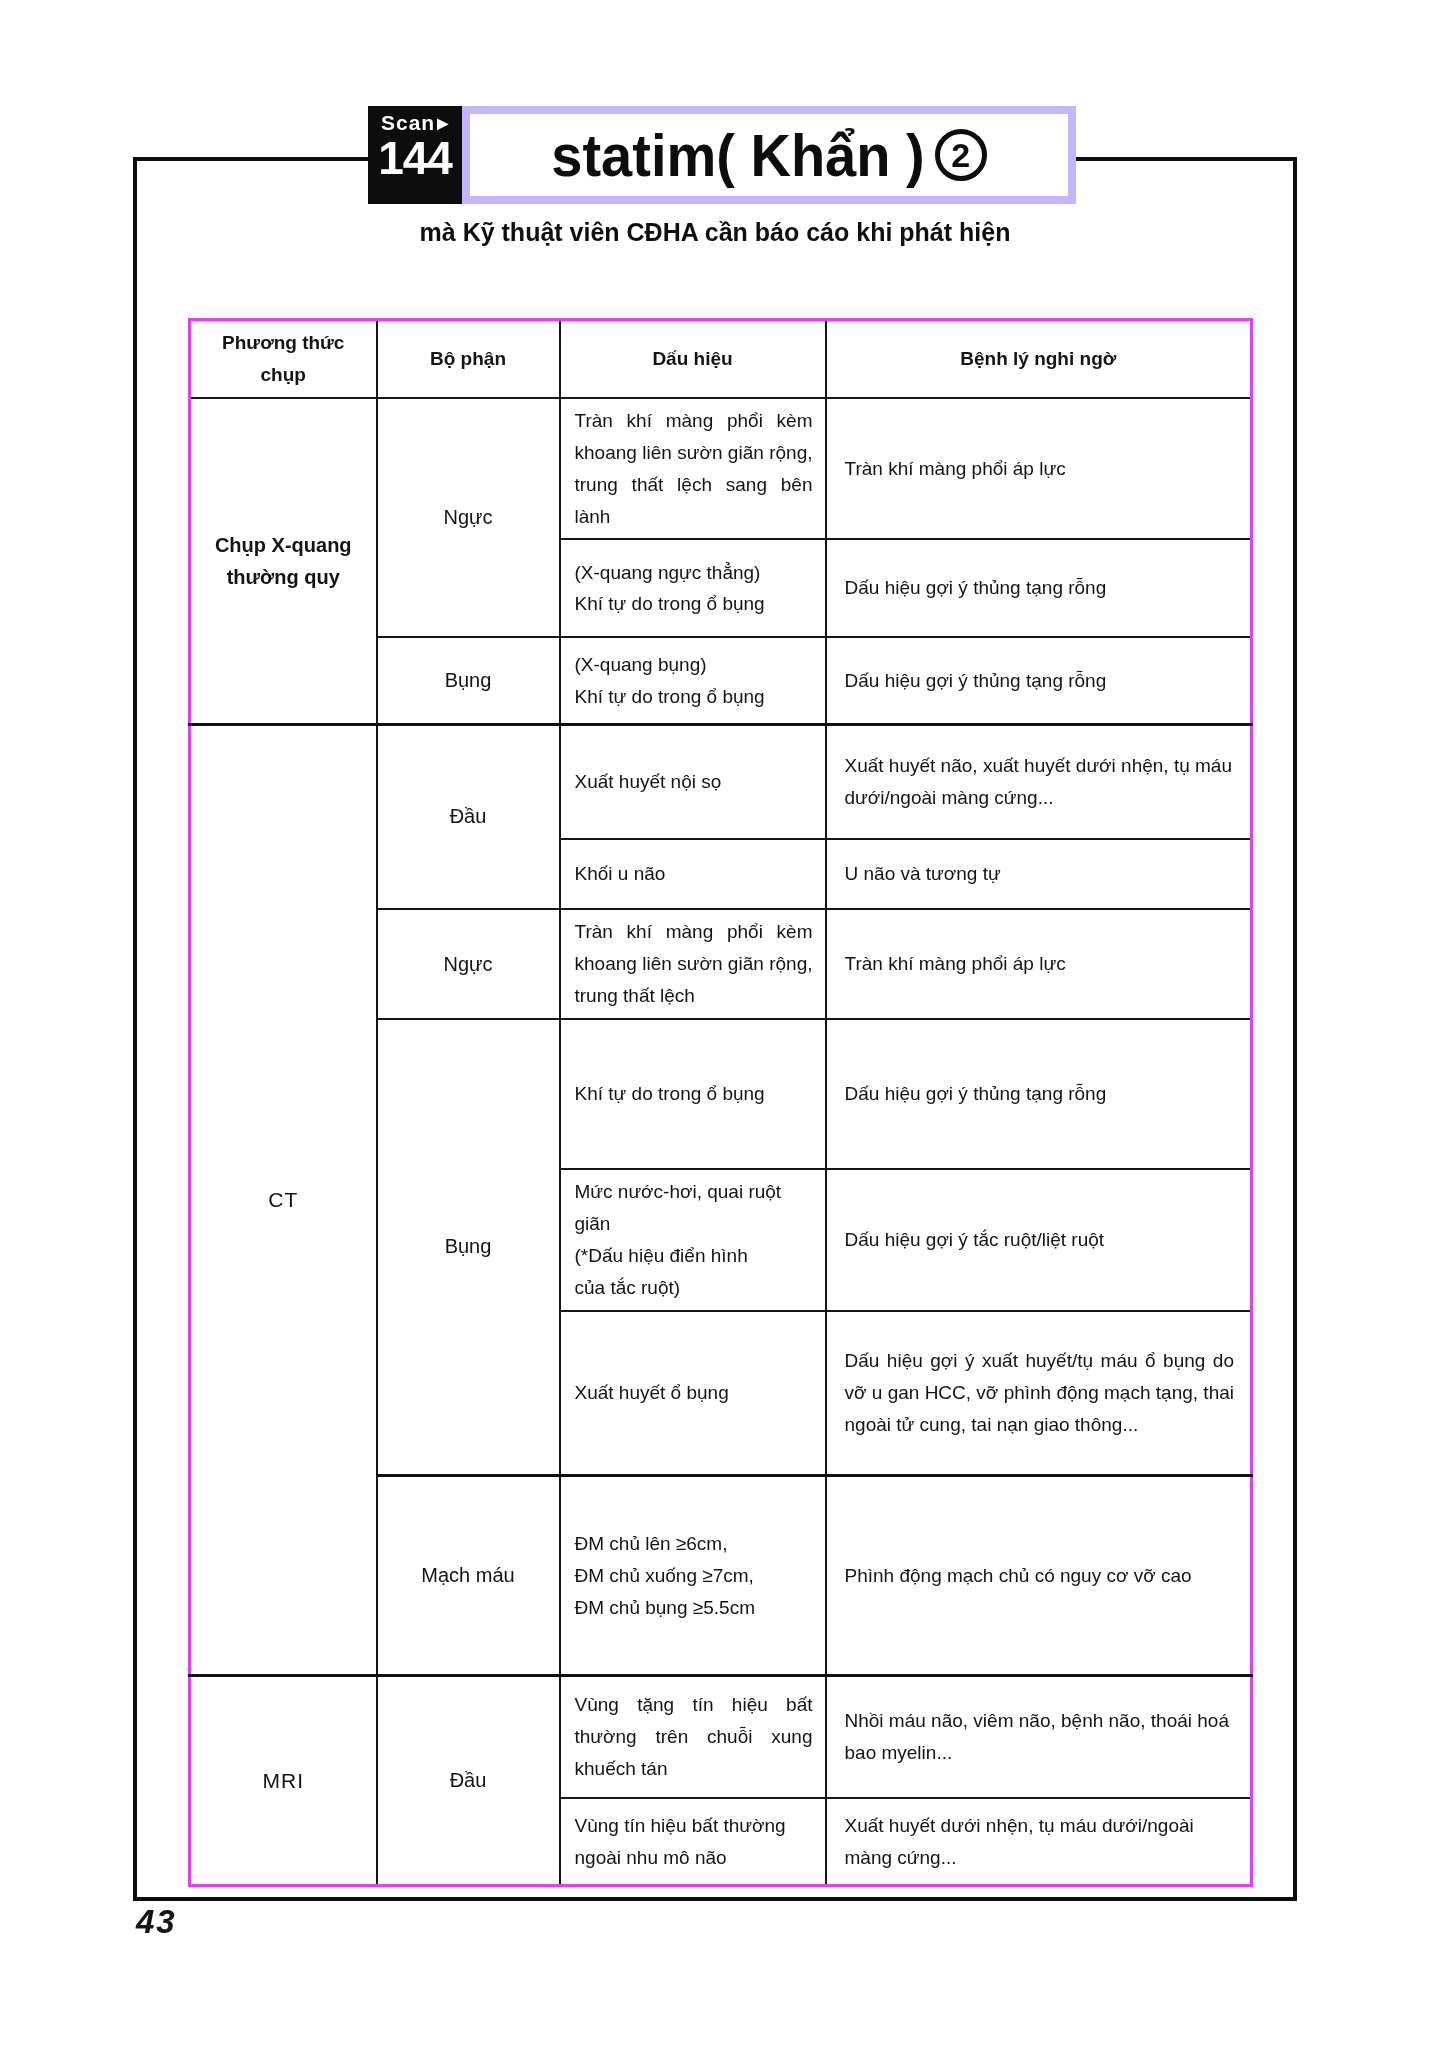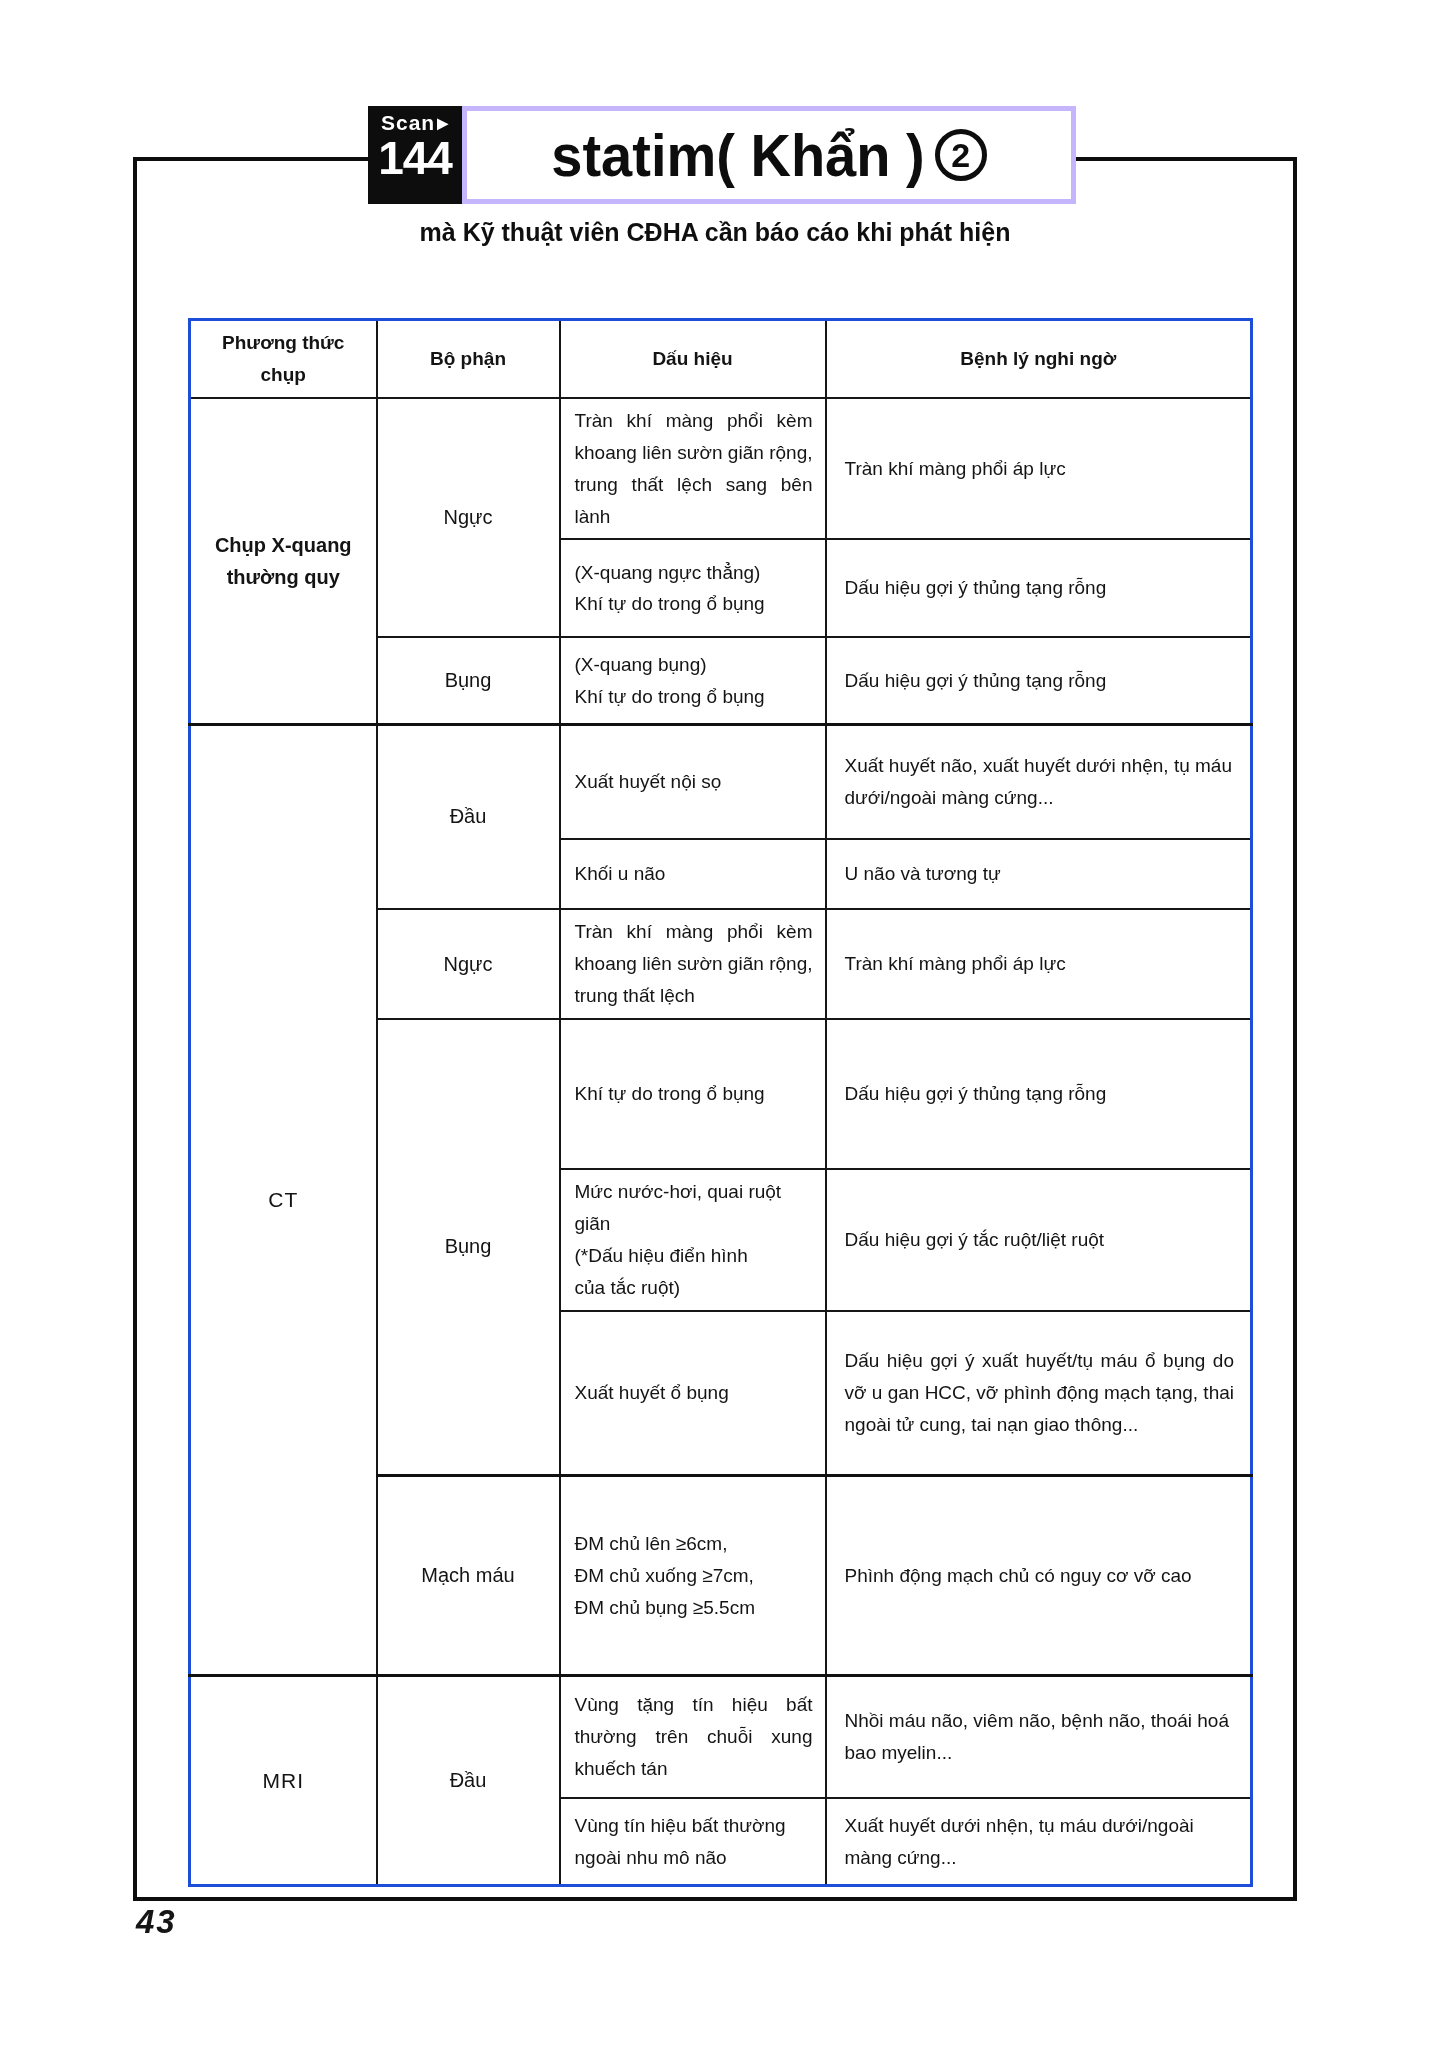"statim( Khẩn )" .badge-white { border: 5px solid #c4b5fd -> 8px solid #c4b5fd }
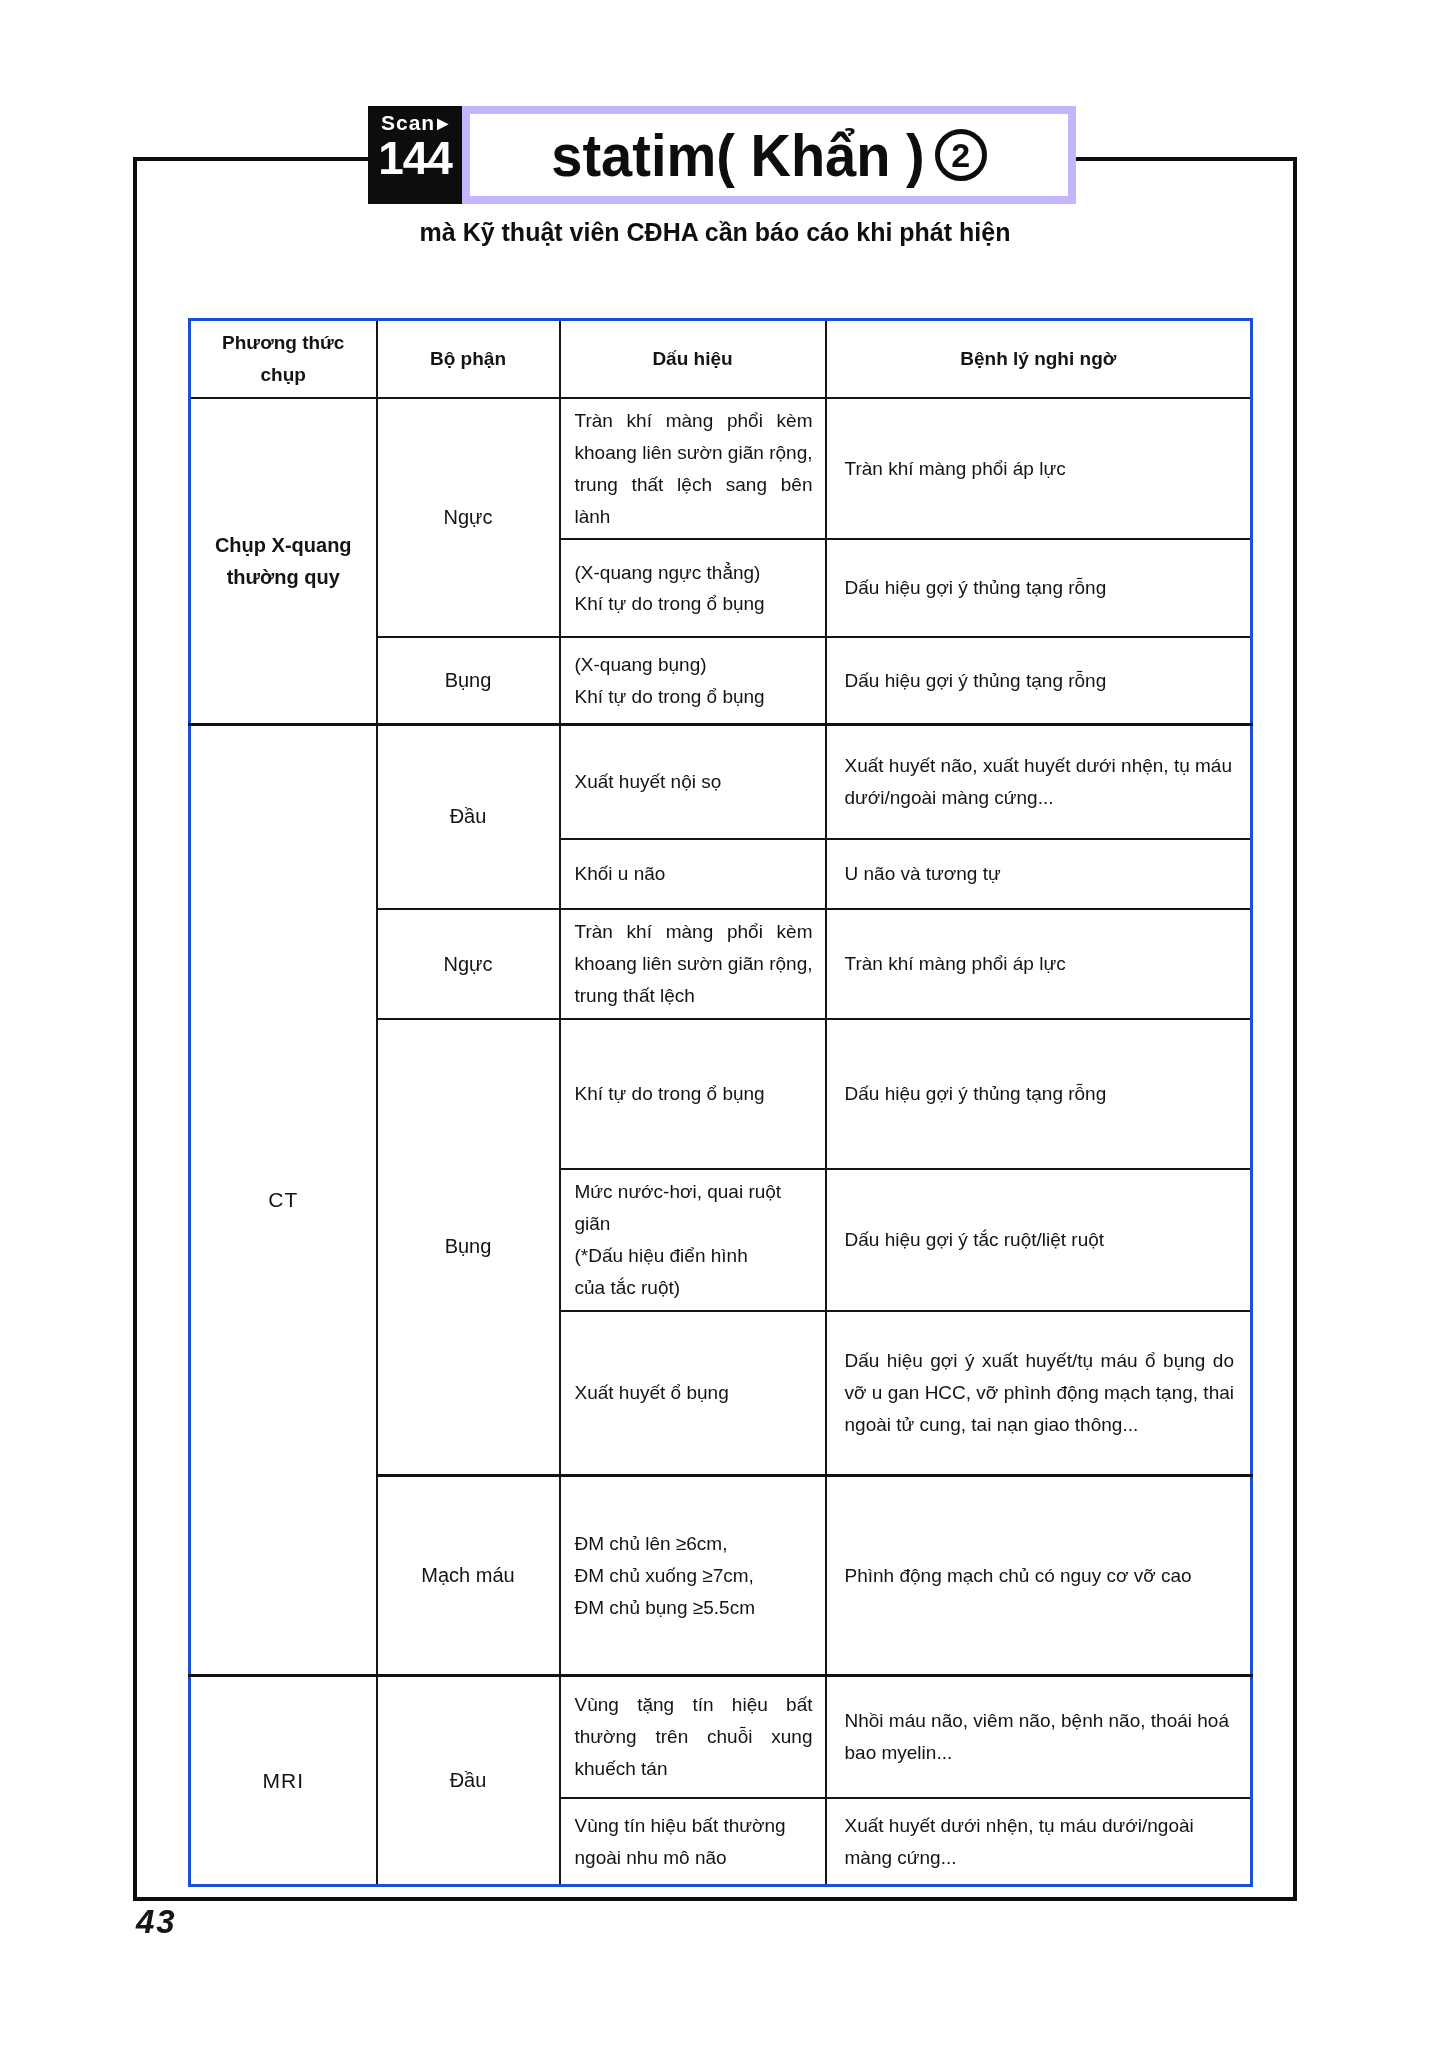"Phương thức chụp" .stat-table { border: 3px solid #1d4ed8 -> 3px solid #d946ef }
